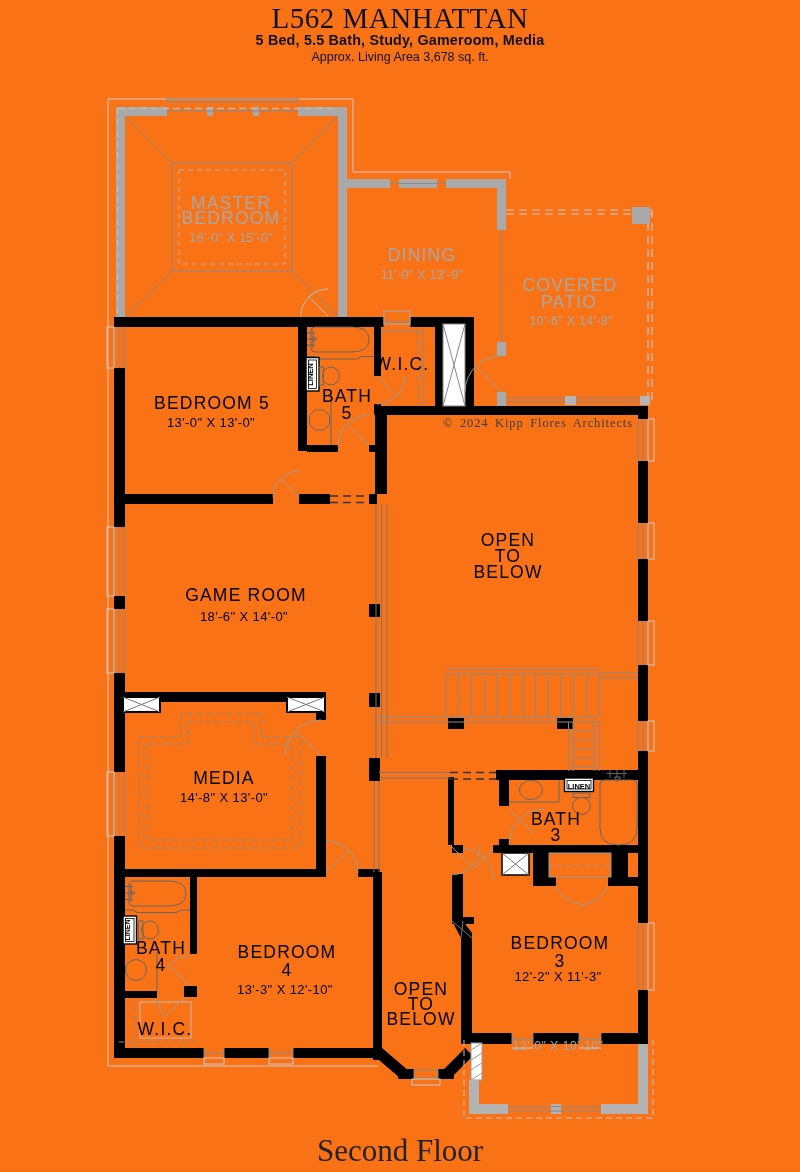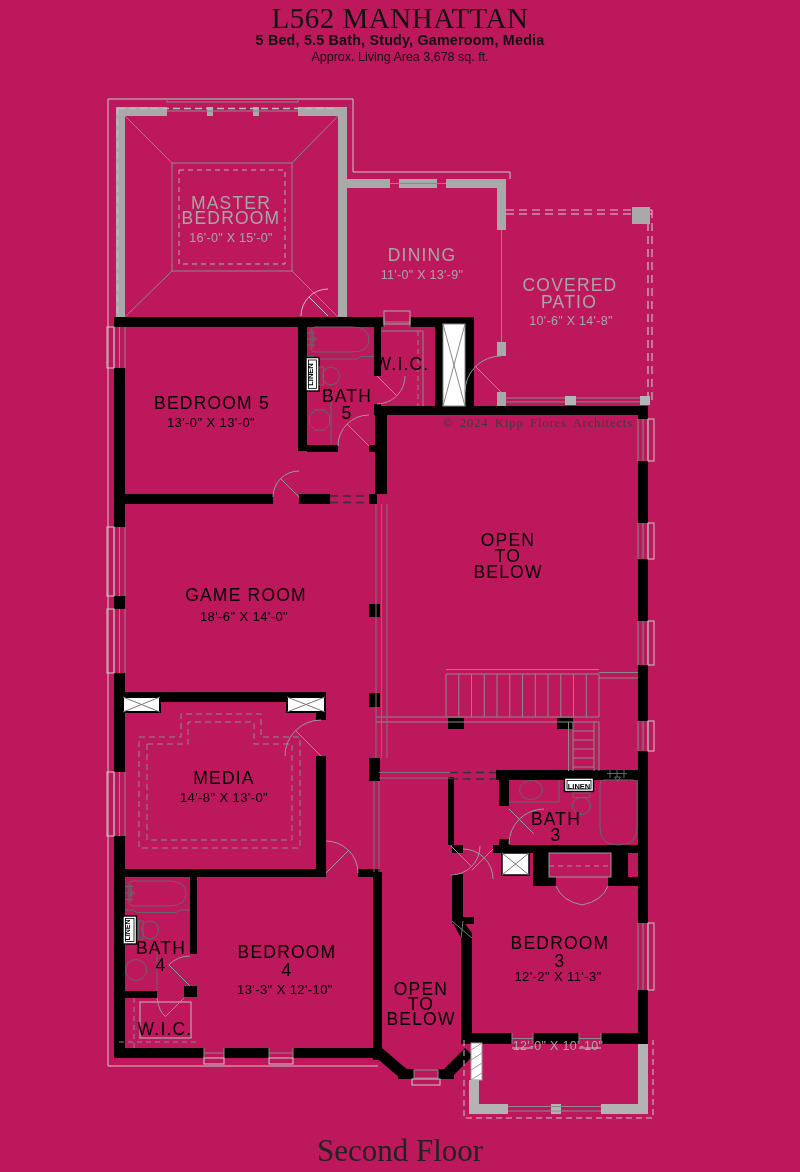"L562 MANHATTAN" #page { background: #be185d -> #f97316 }
